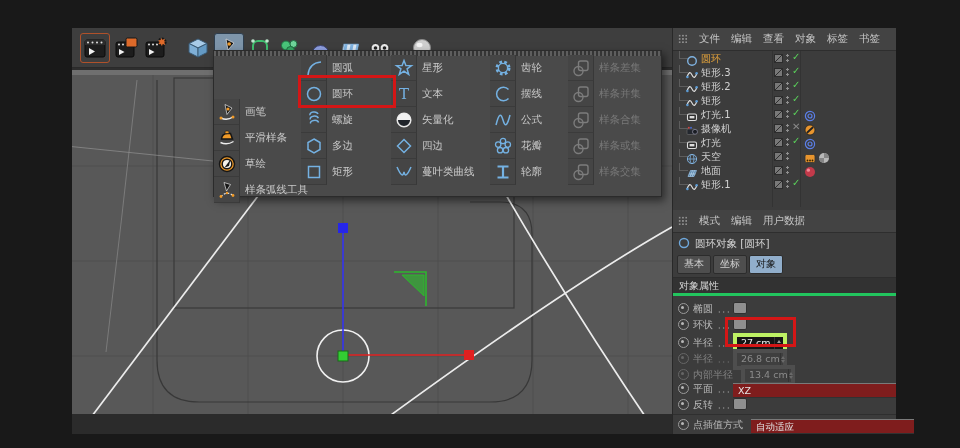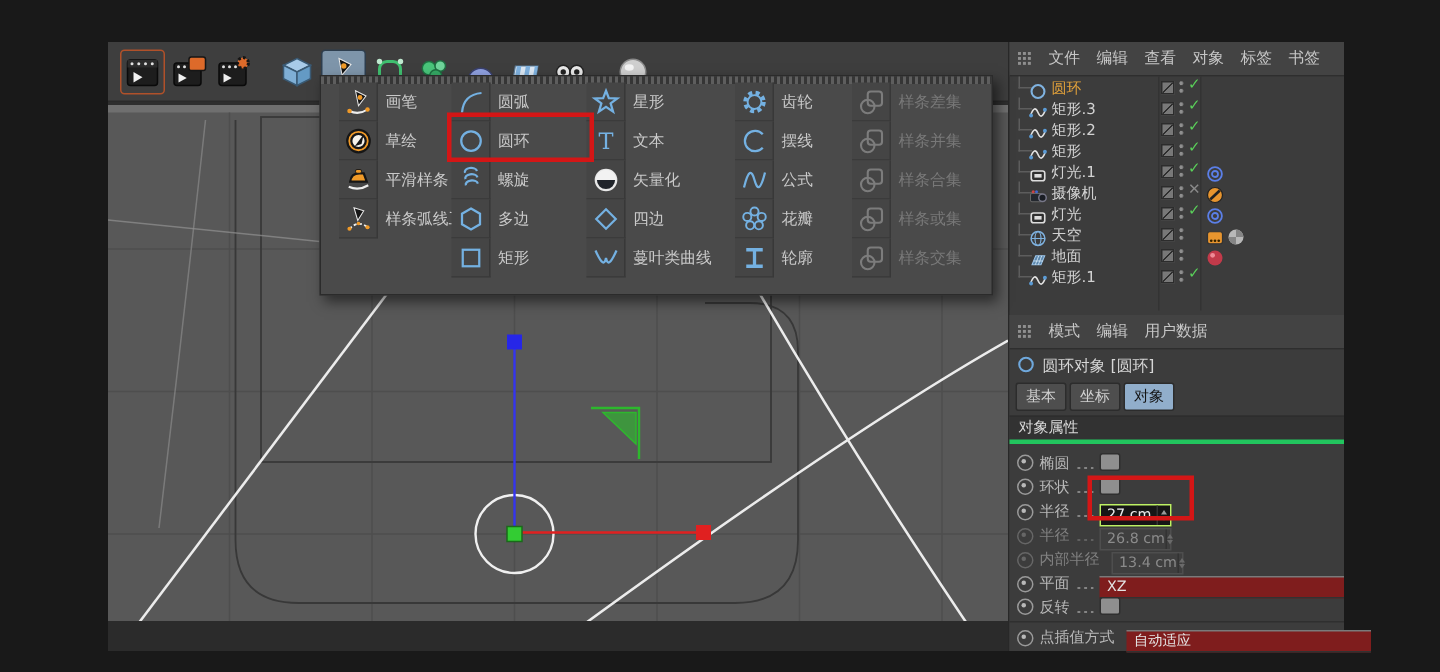"画笔" div.pm-group { left: 12px -> 0px; margin-top: none -> 44px }
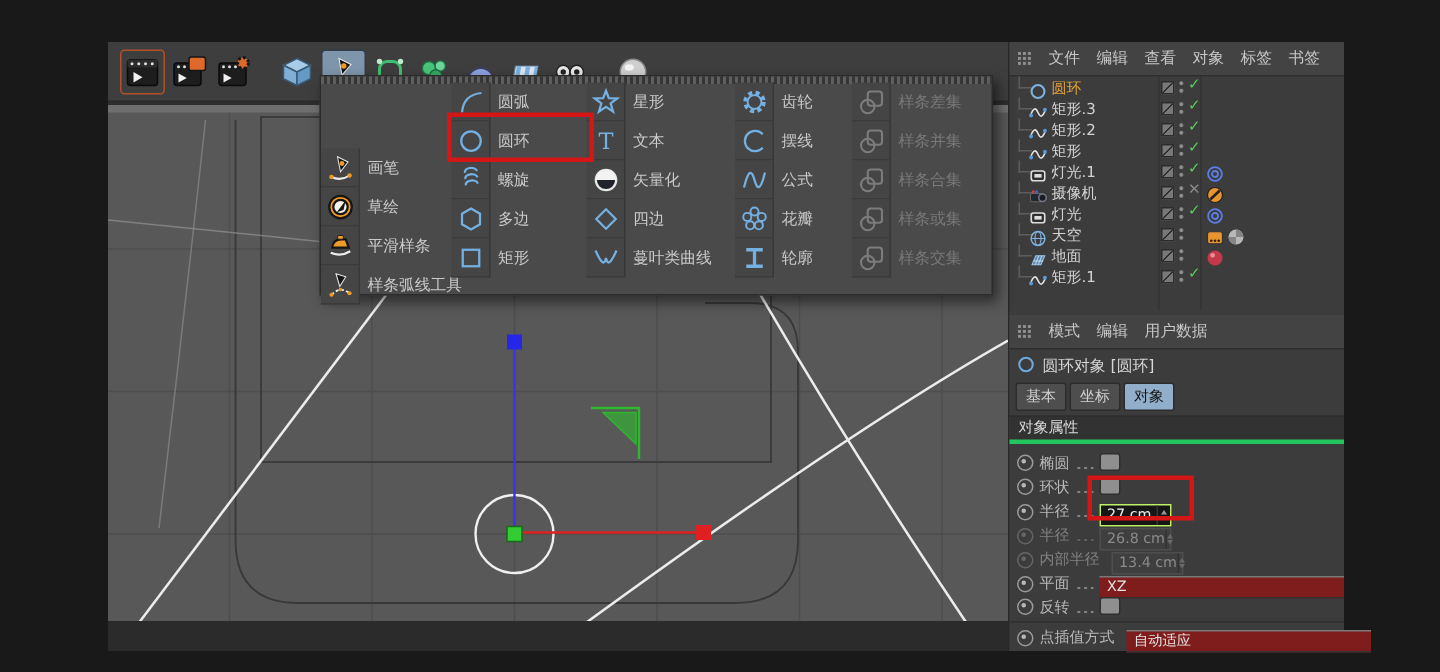"草绘" div.pm-item { order: before "平滑样条" -> after "平滑样条" }
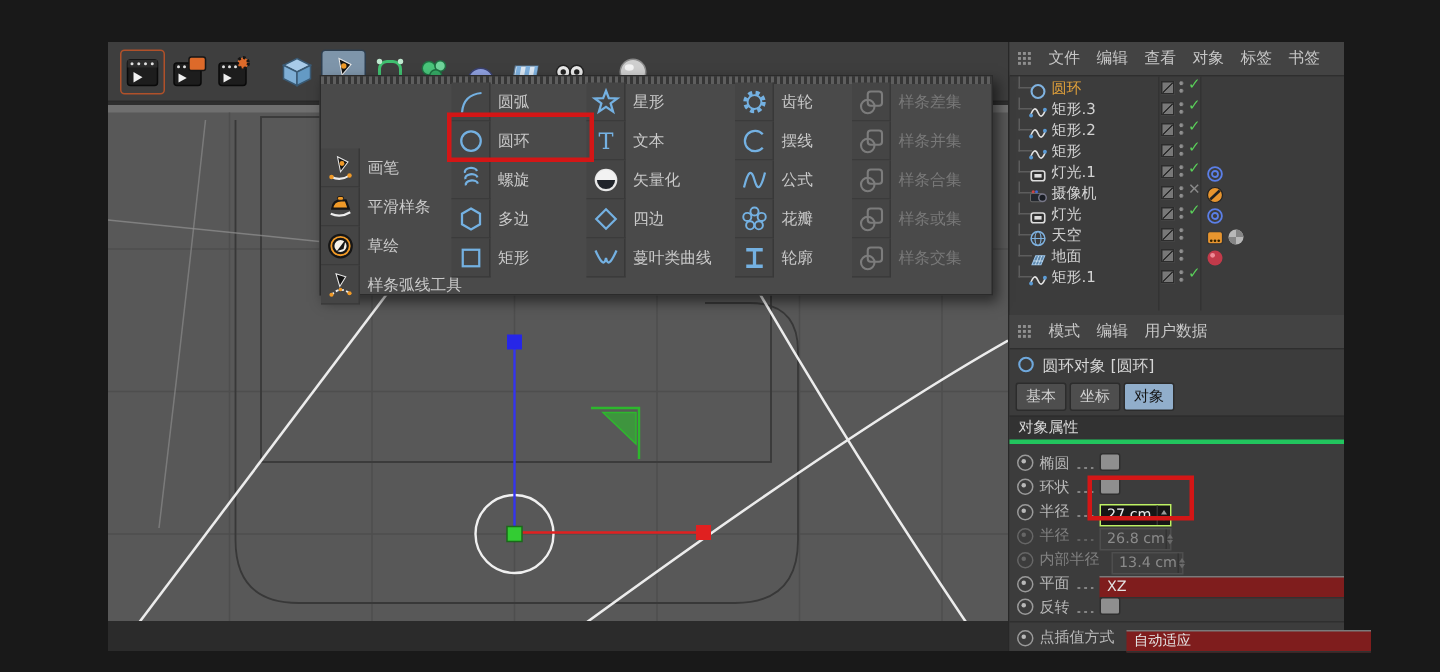"27 cm" .c4d-input { align-items: center -> none; border: 1px solid #bef264 -> 4px solid #bef264 }
